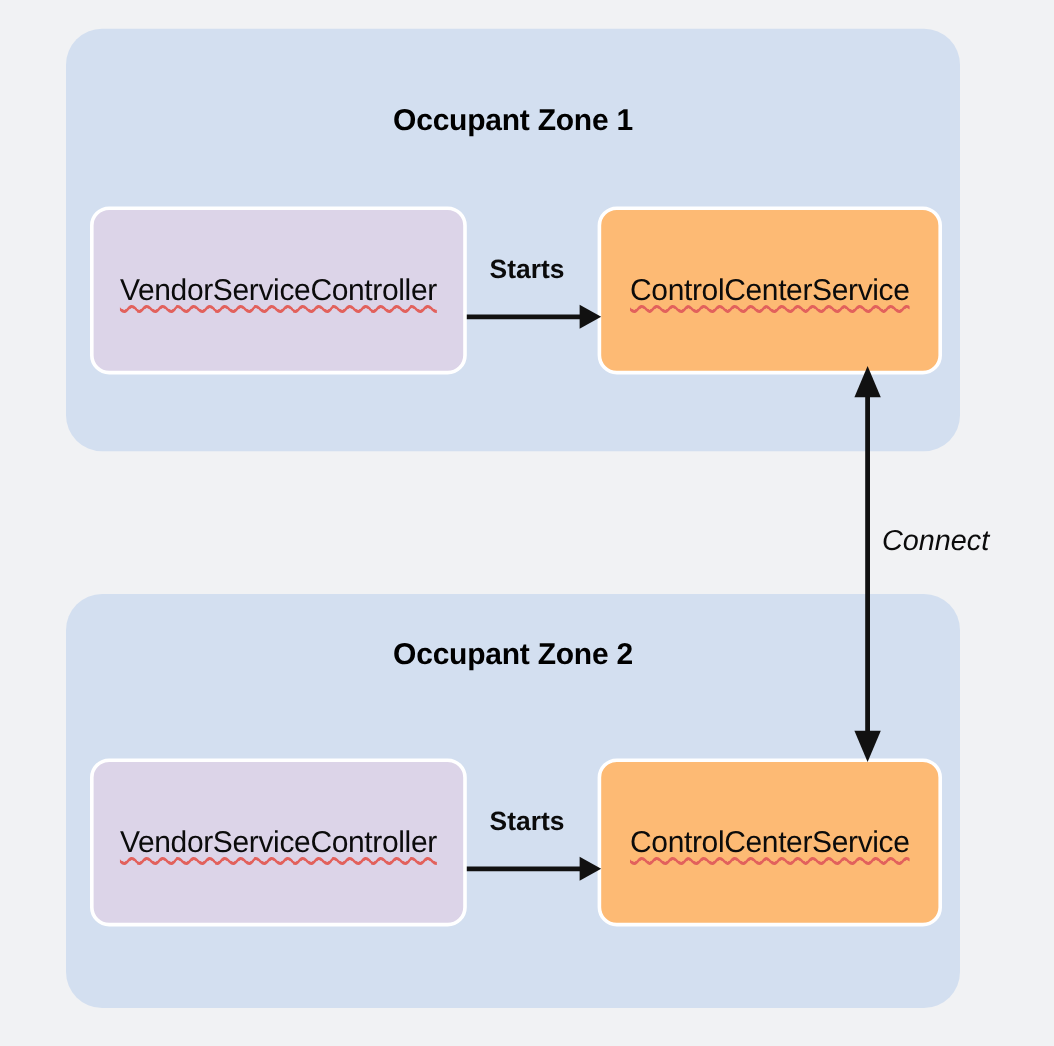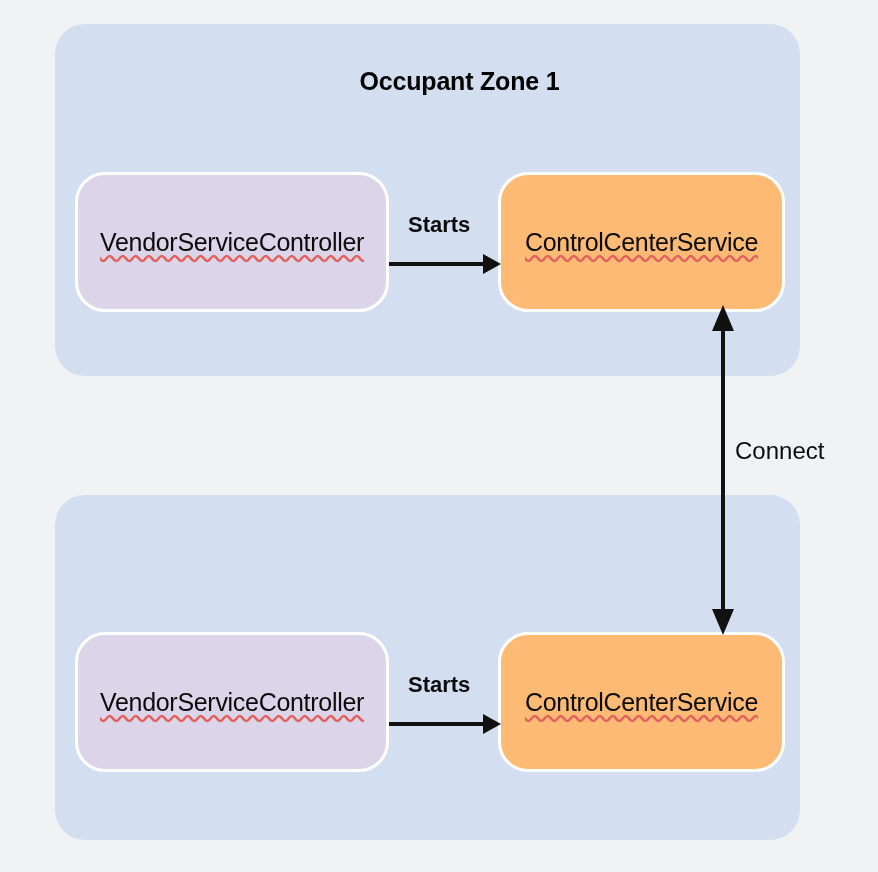"Occupant Zone 1" #zone-1 .zone-title { padding-left: 32px -> none; top: 43px -> 62px }
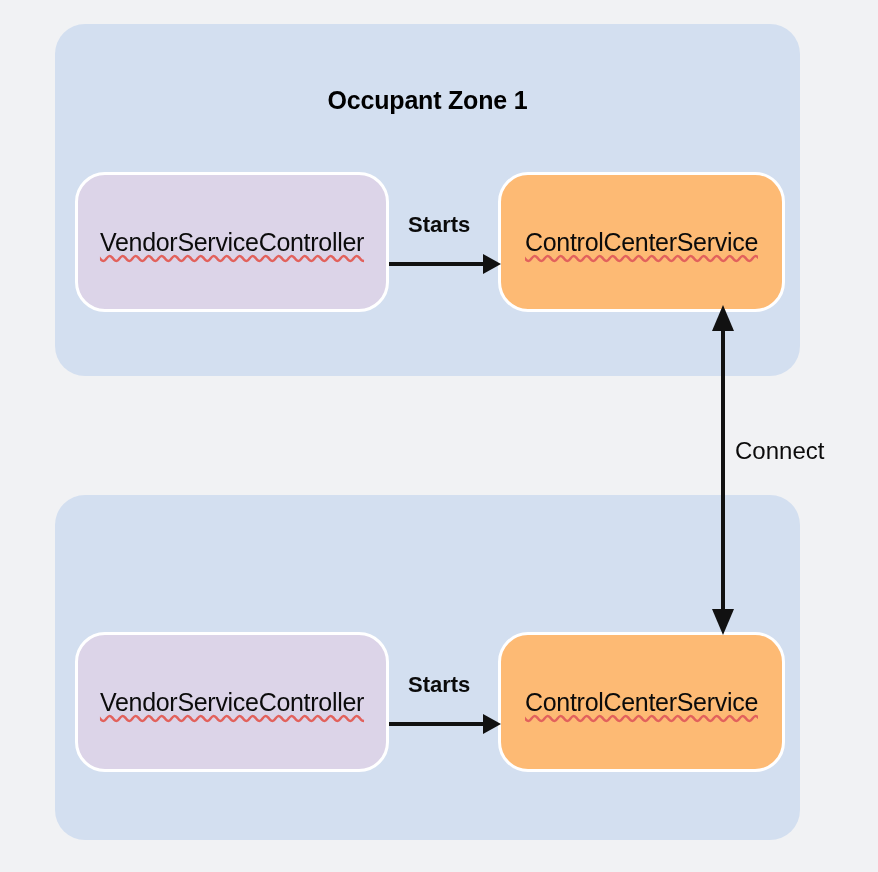"VendorServiceController" .node { border-radius: 30px -> 16px }
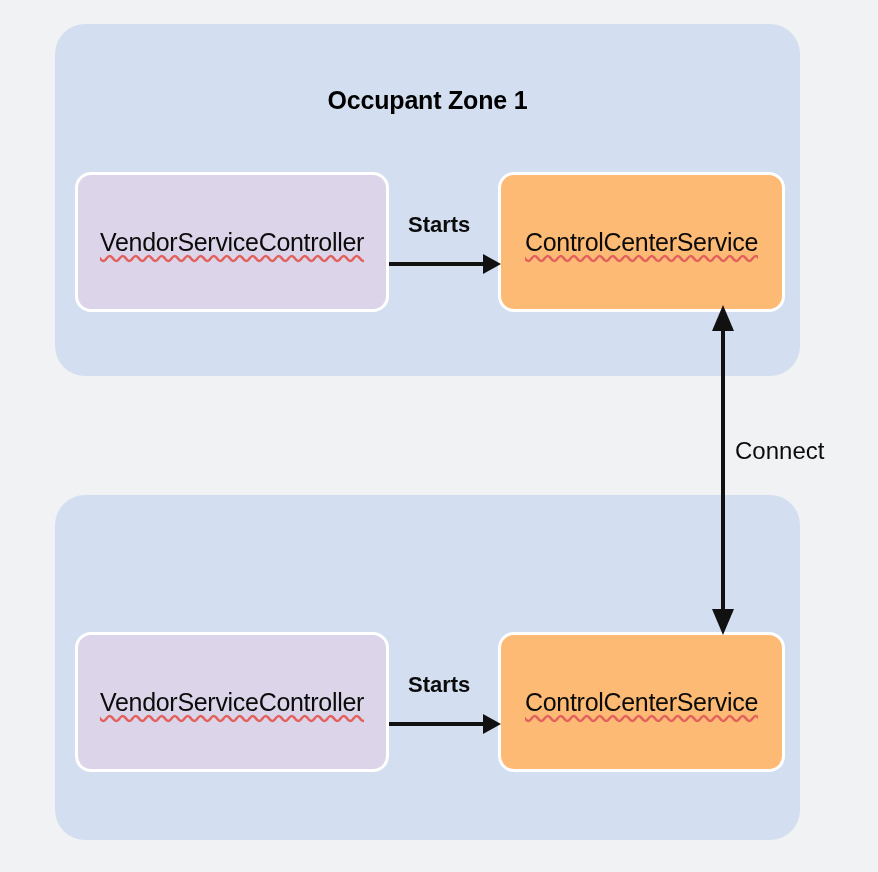"Connect" .edge-label.plain { font-style: none -> italic }
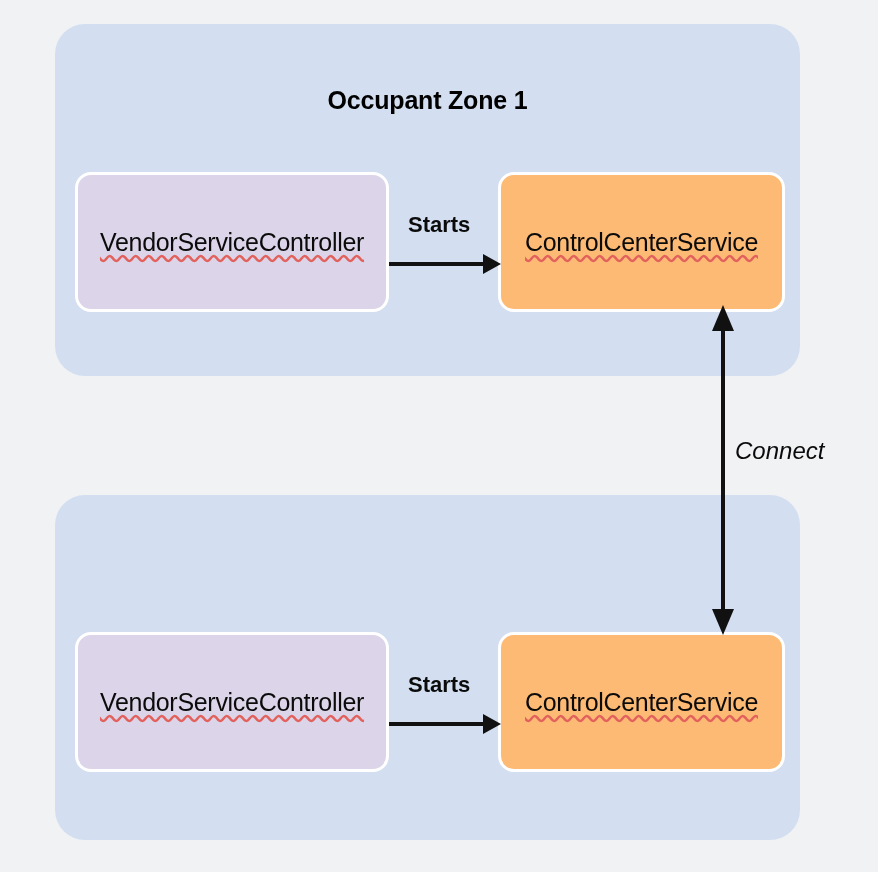"Occupant Zone 2" div.zone-title { html: none -> <div>Occupant Zone 2</div> }
